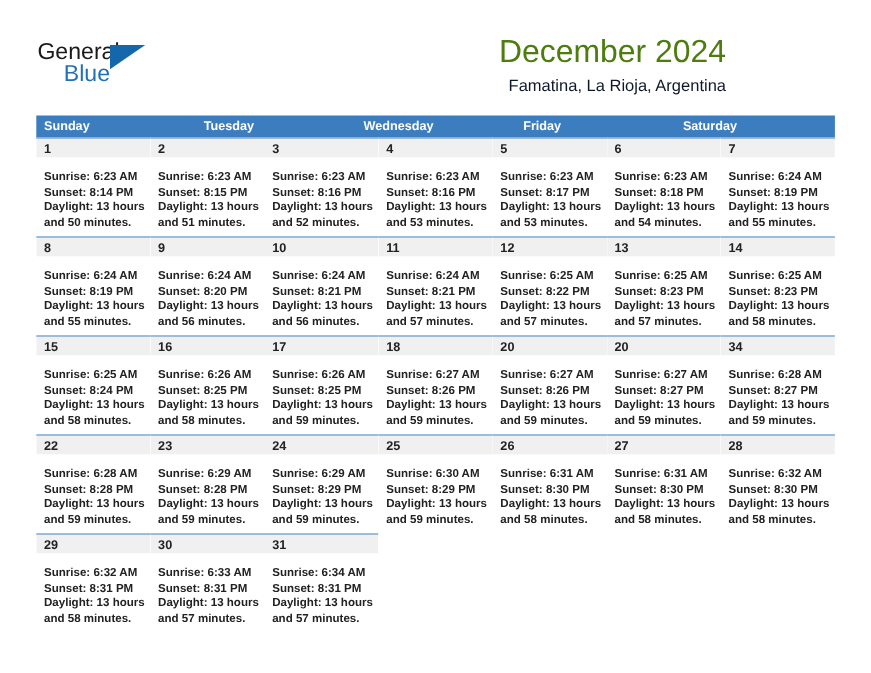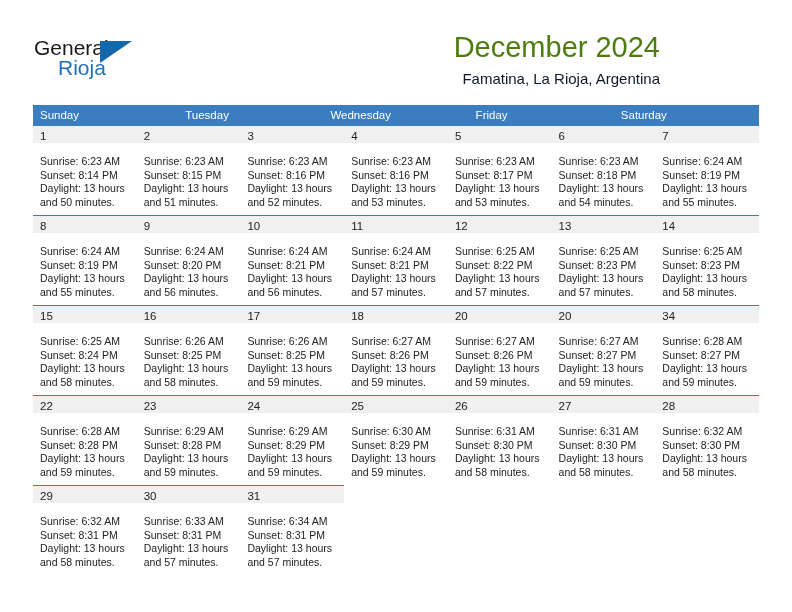"Rioja" span.logo-blue { text: Rioja -> Blue }
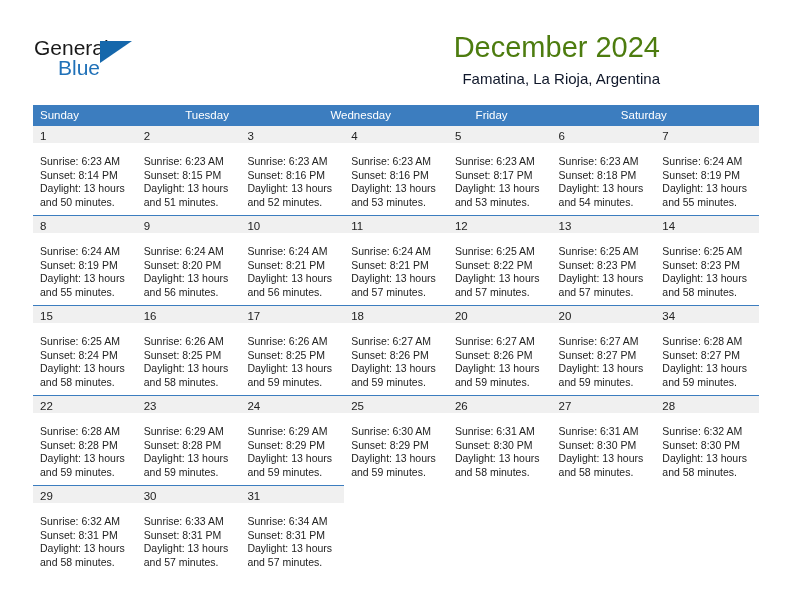"Sunday" .calendar { font-weight: none -> bold }
